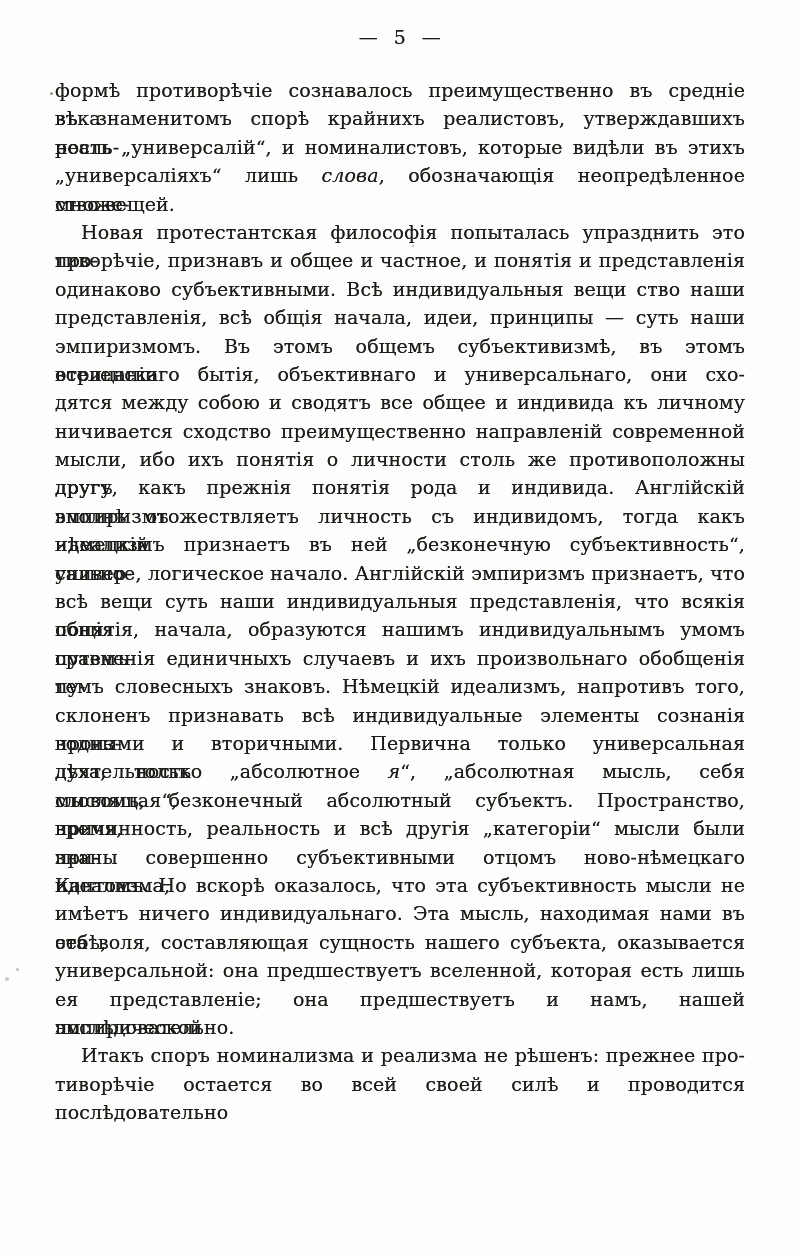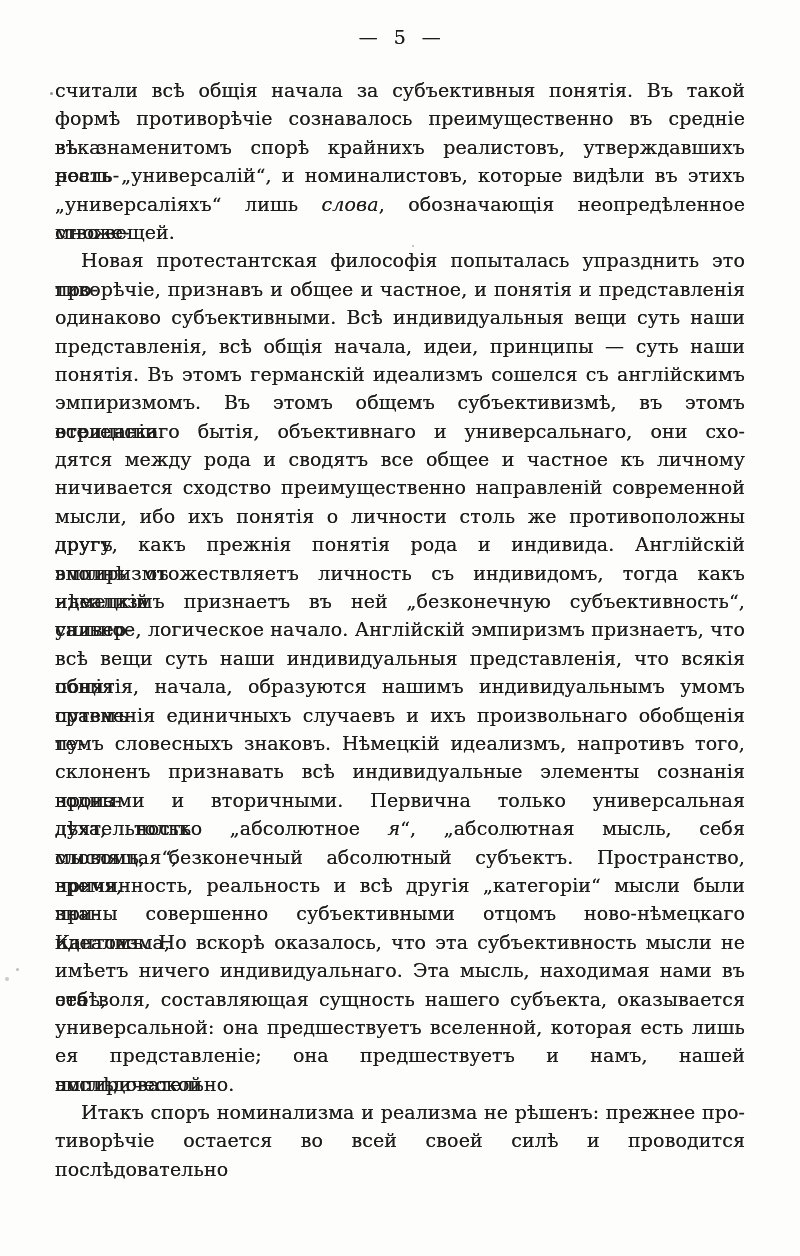"считали всѣ общія начала за" div.line { html: <div><span>считали всѣ общія начала за субъективныя понятія. Въ такой</span></div> -> none }
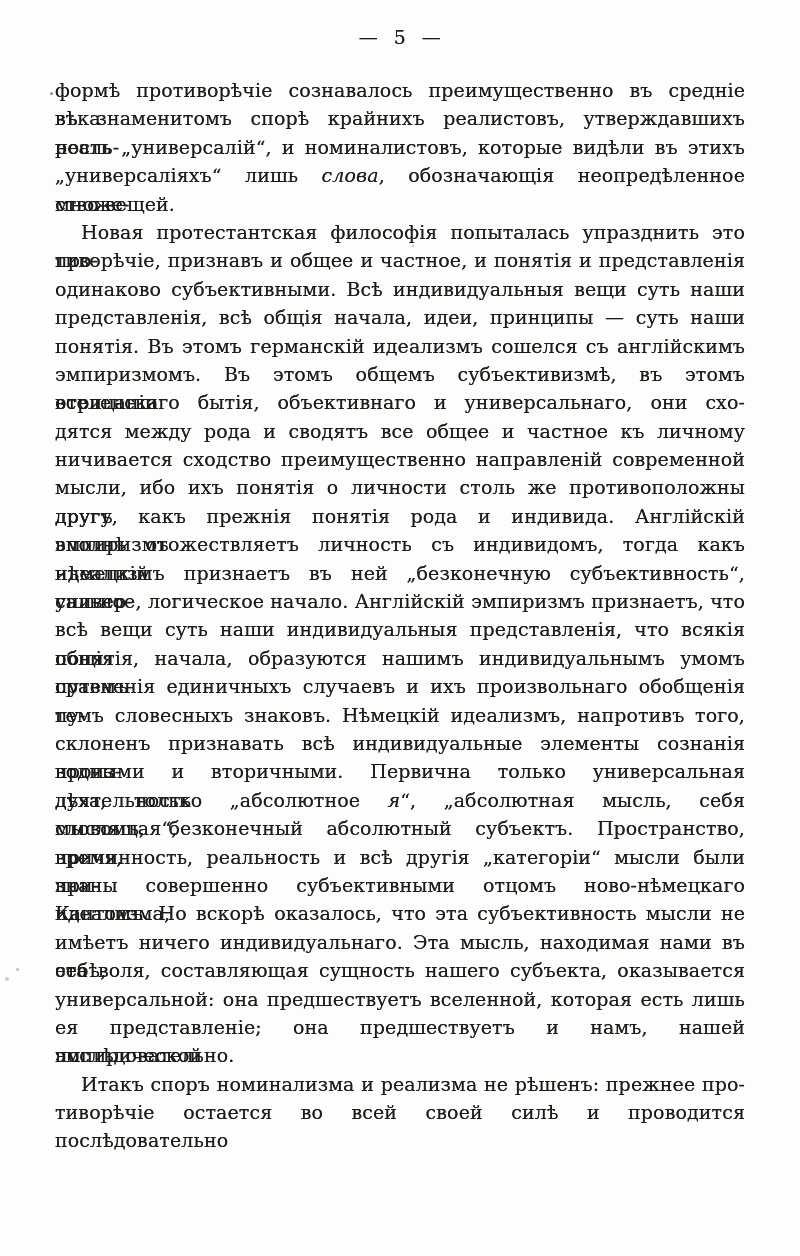"одинаково субъективными. Всѣ" span { text: суть -> ство }
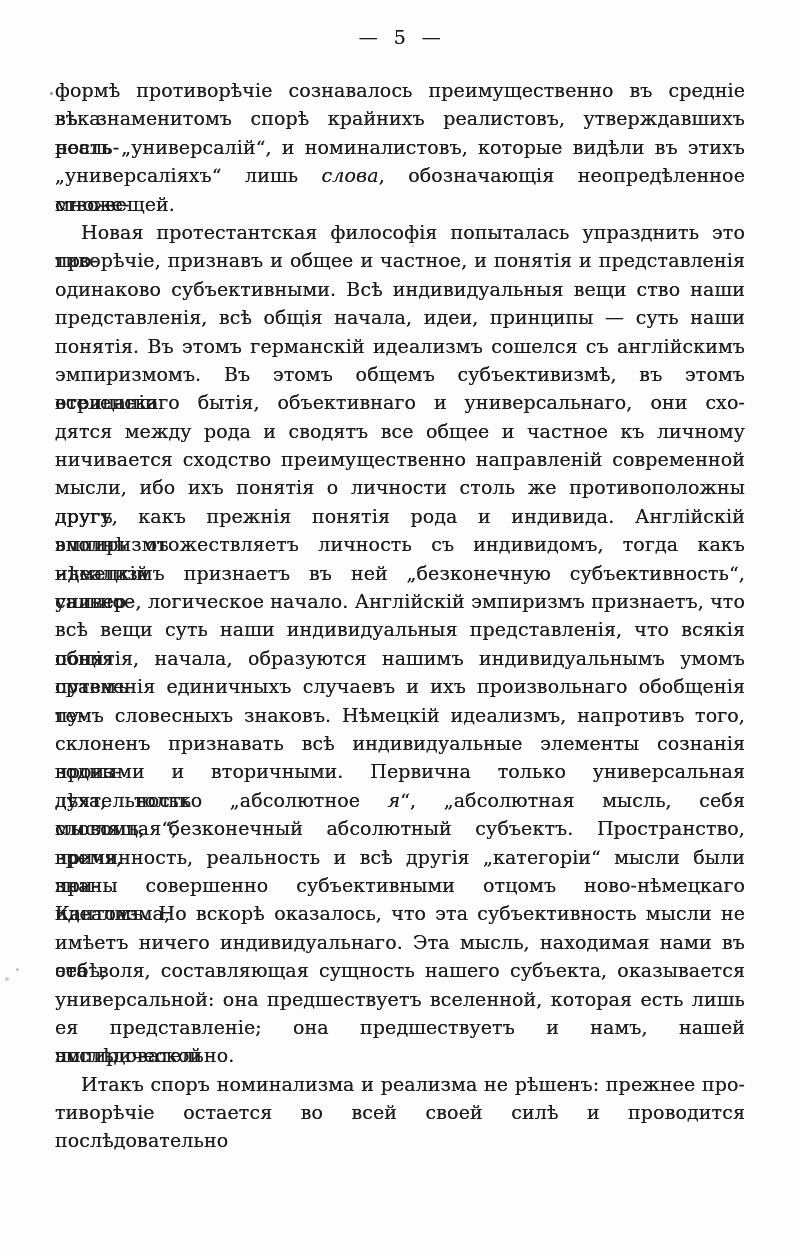"понятія. Въ этомъ германскій идеализмъ" div.line { html: <div><span>понятія. Въ этомъ германскій идеализмъ сошелся съ англійскимъ</span></div> -> none }
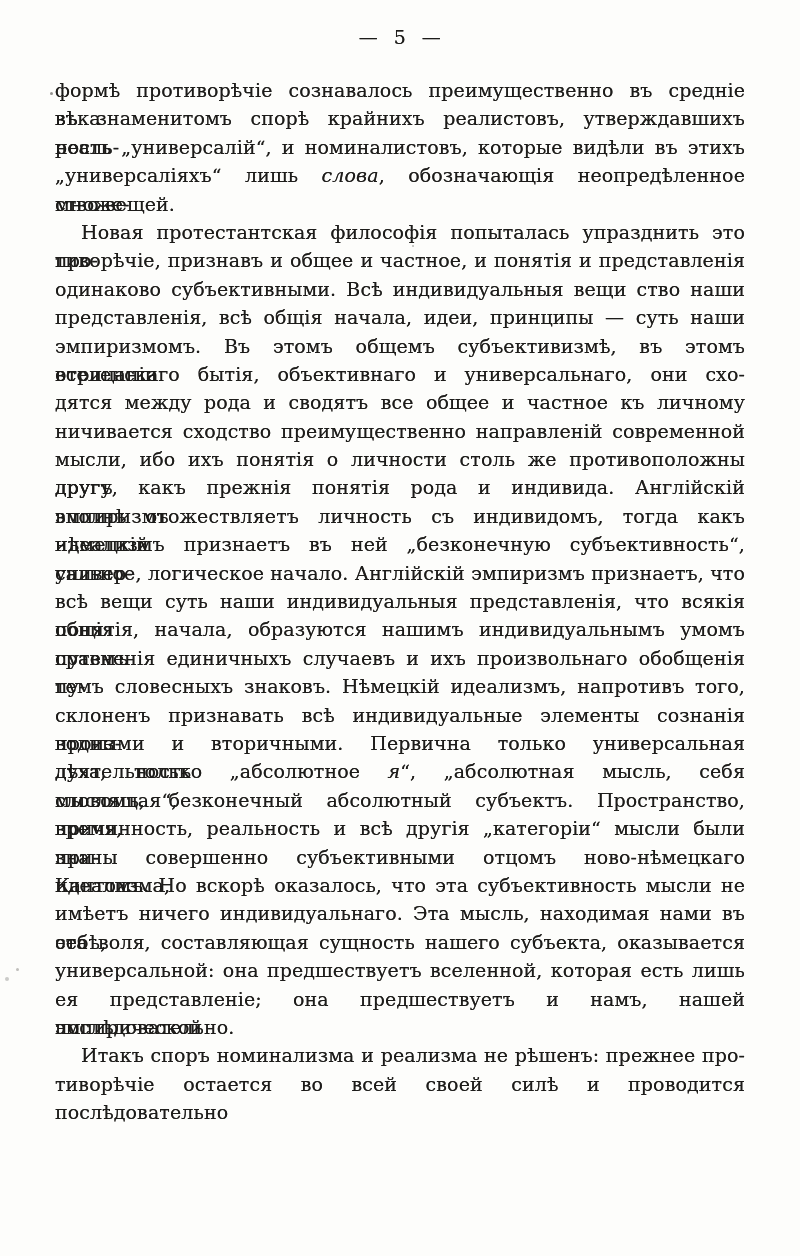"дятся между рода и сводятъ" span { text: рода и сводятъ все общее и частное -> собою и сводятъ все общее и индивида }
